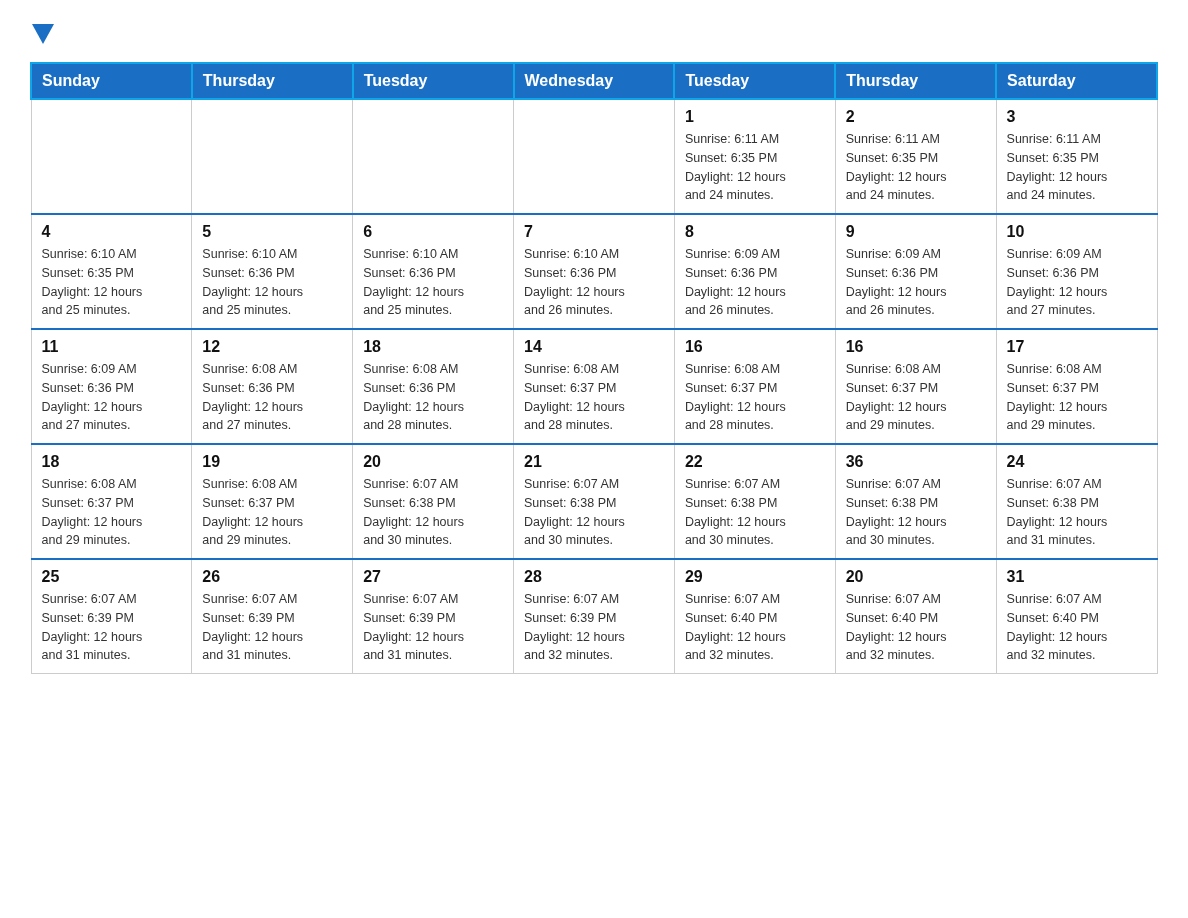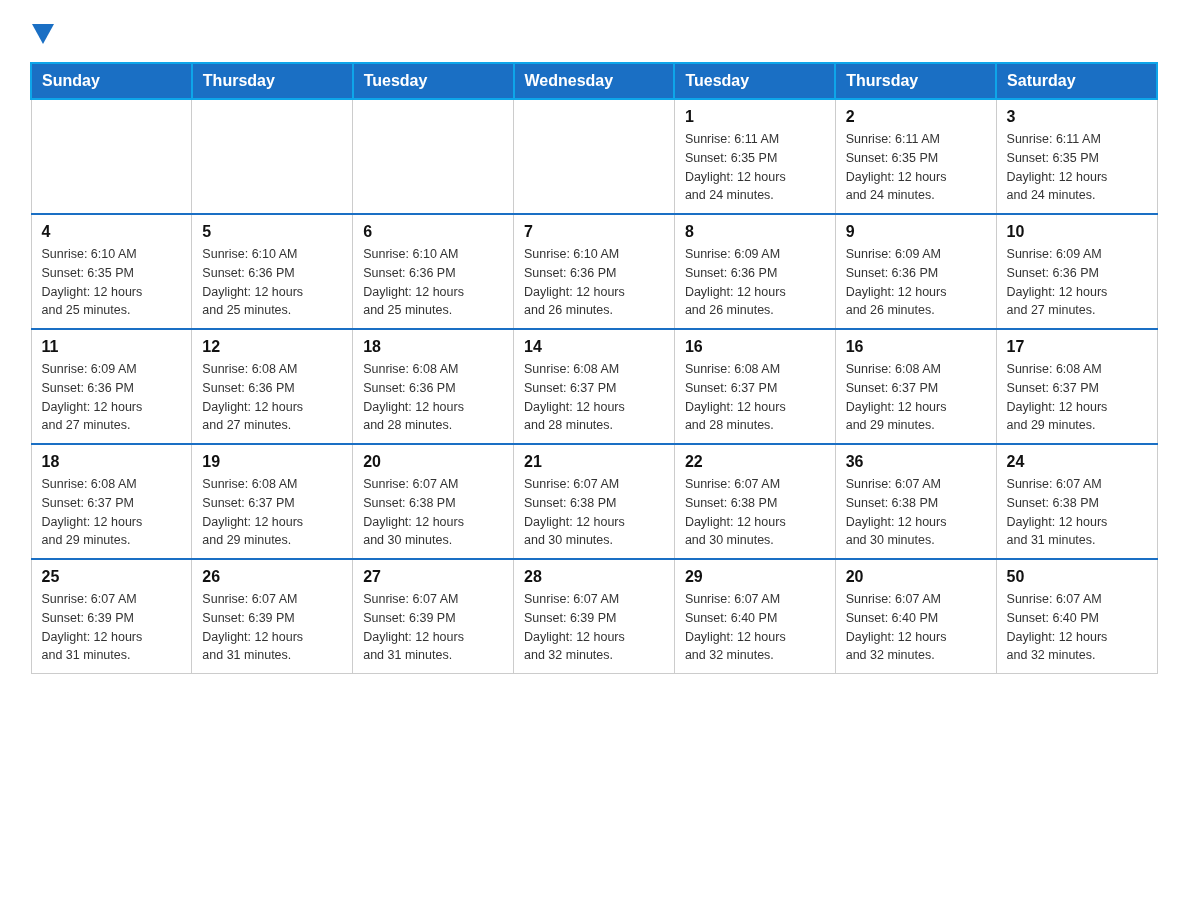"50" span.day-num { text: 50 -> 31 }
